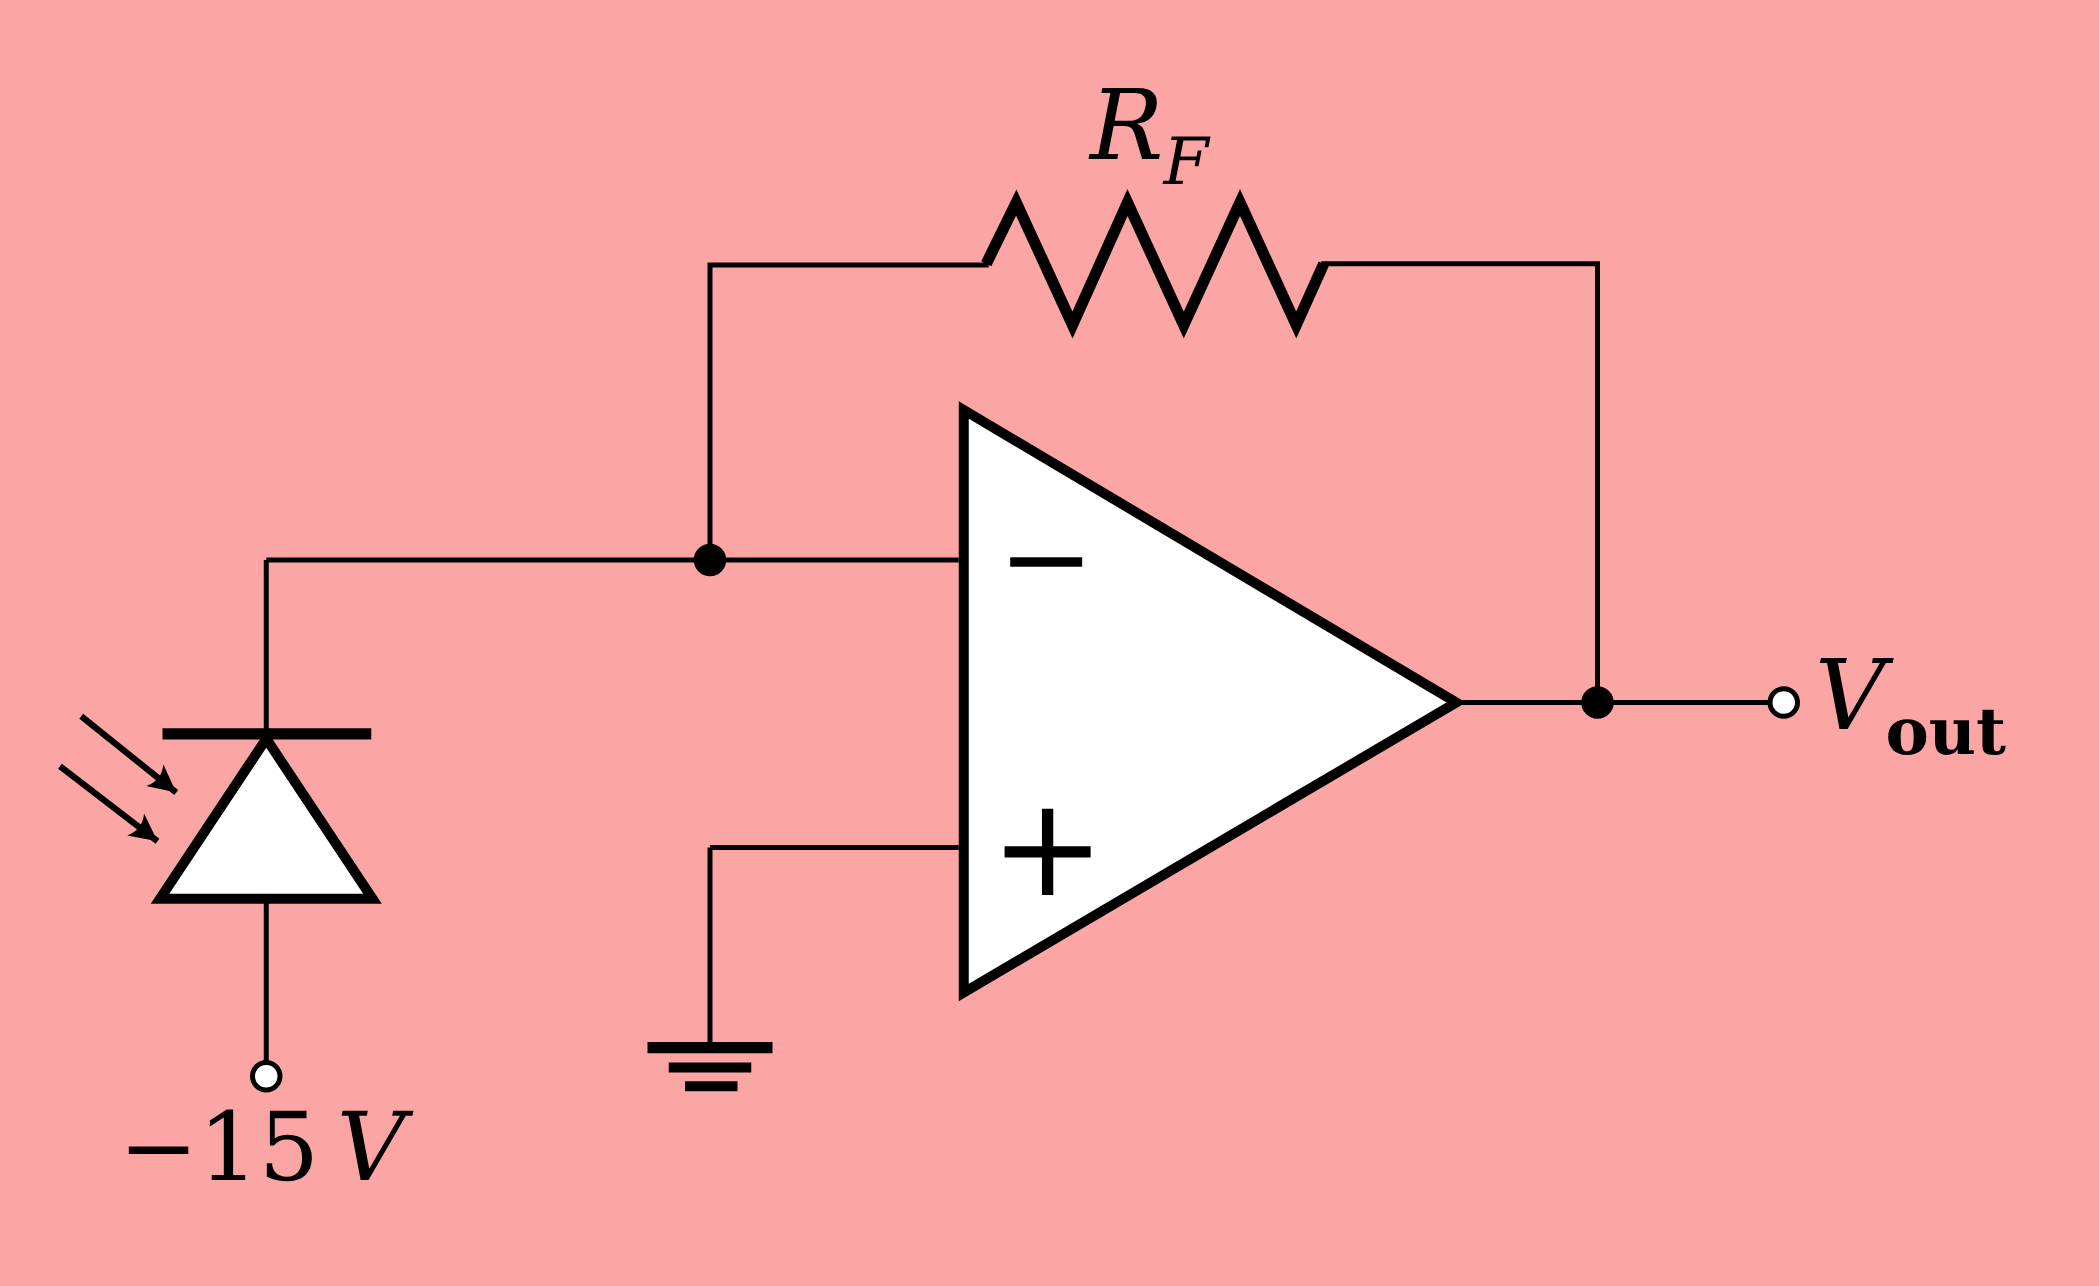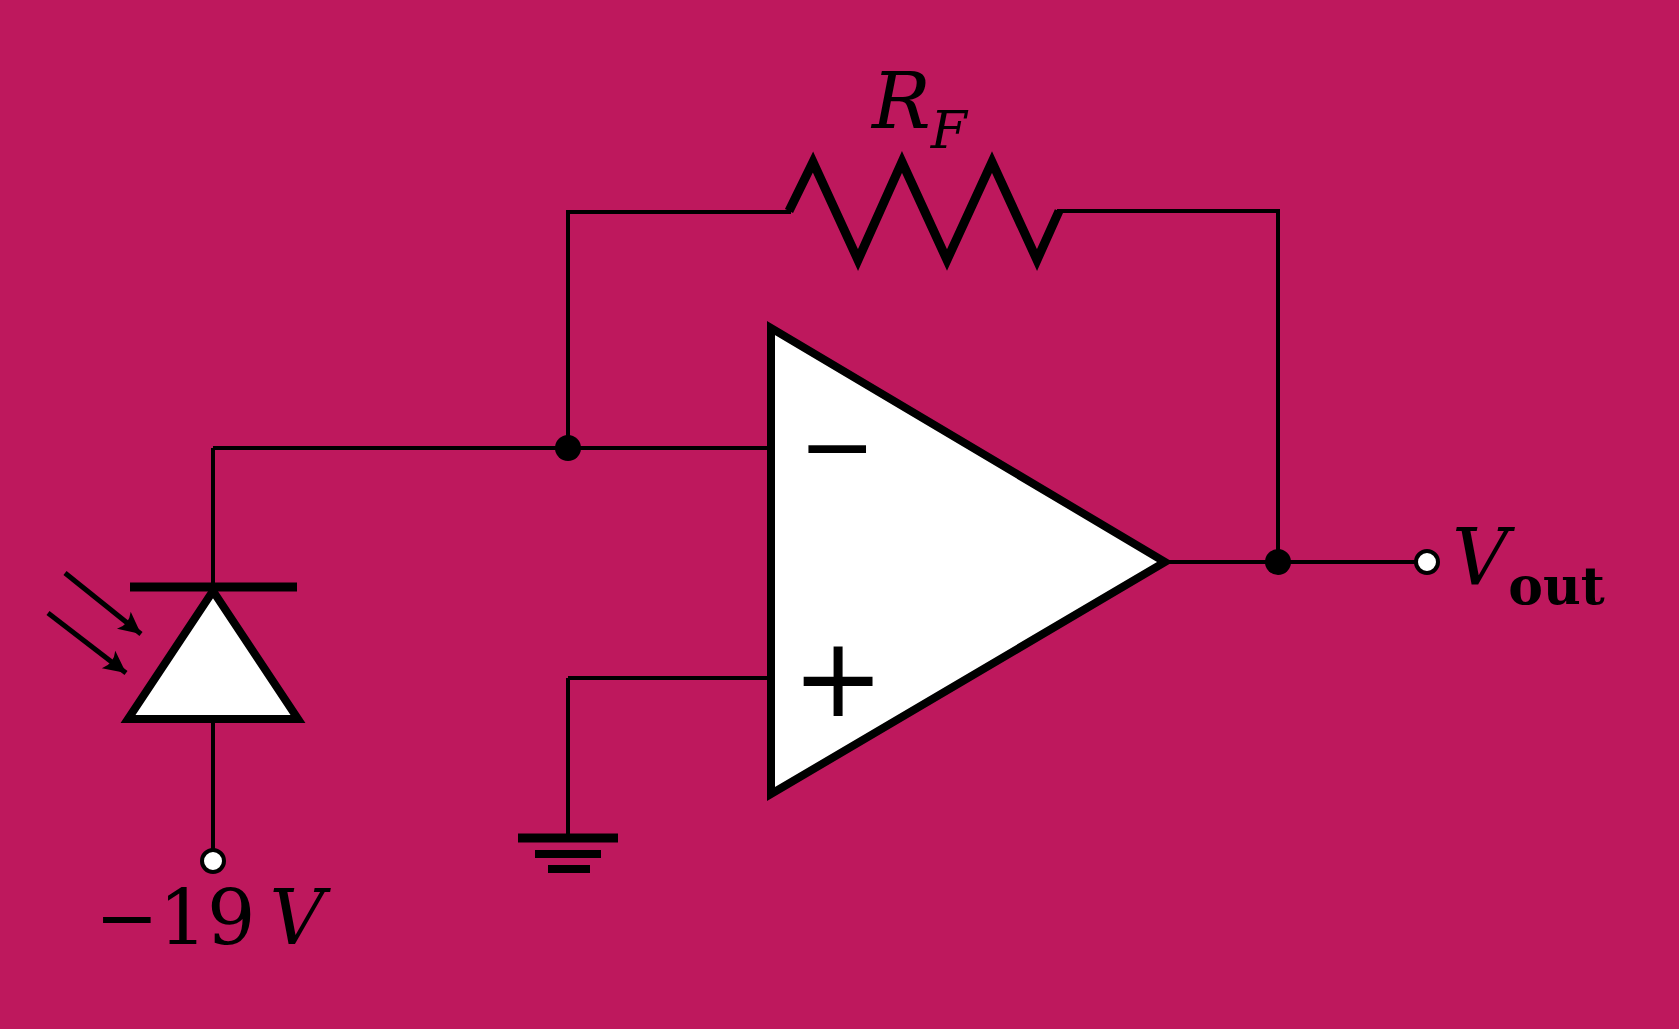"RF" .canvas { background: #be185d -> #fca5a5 }
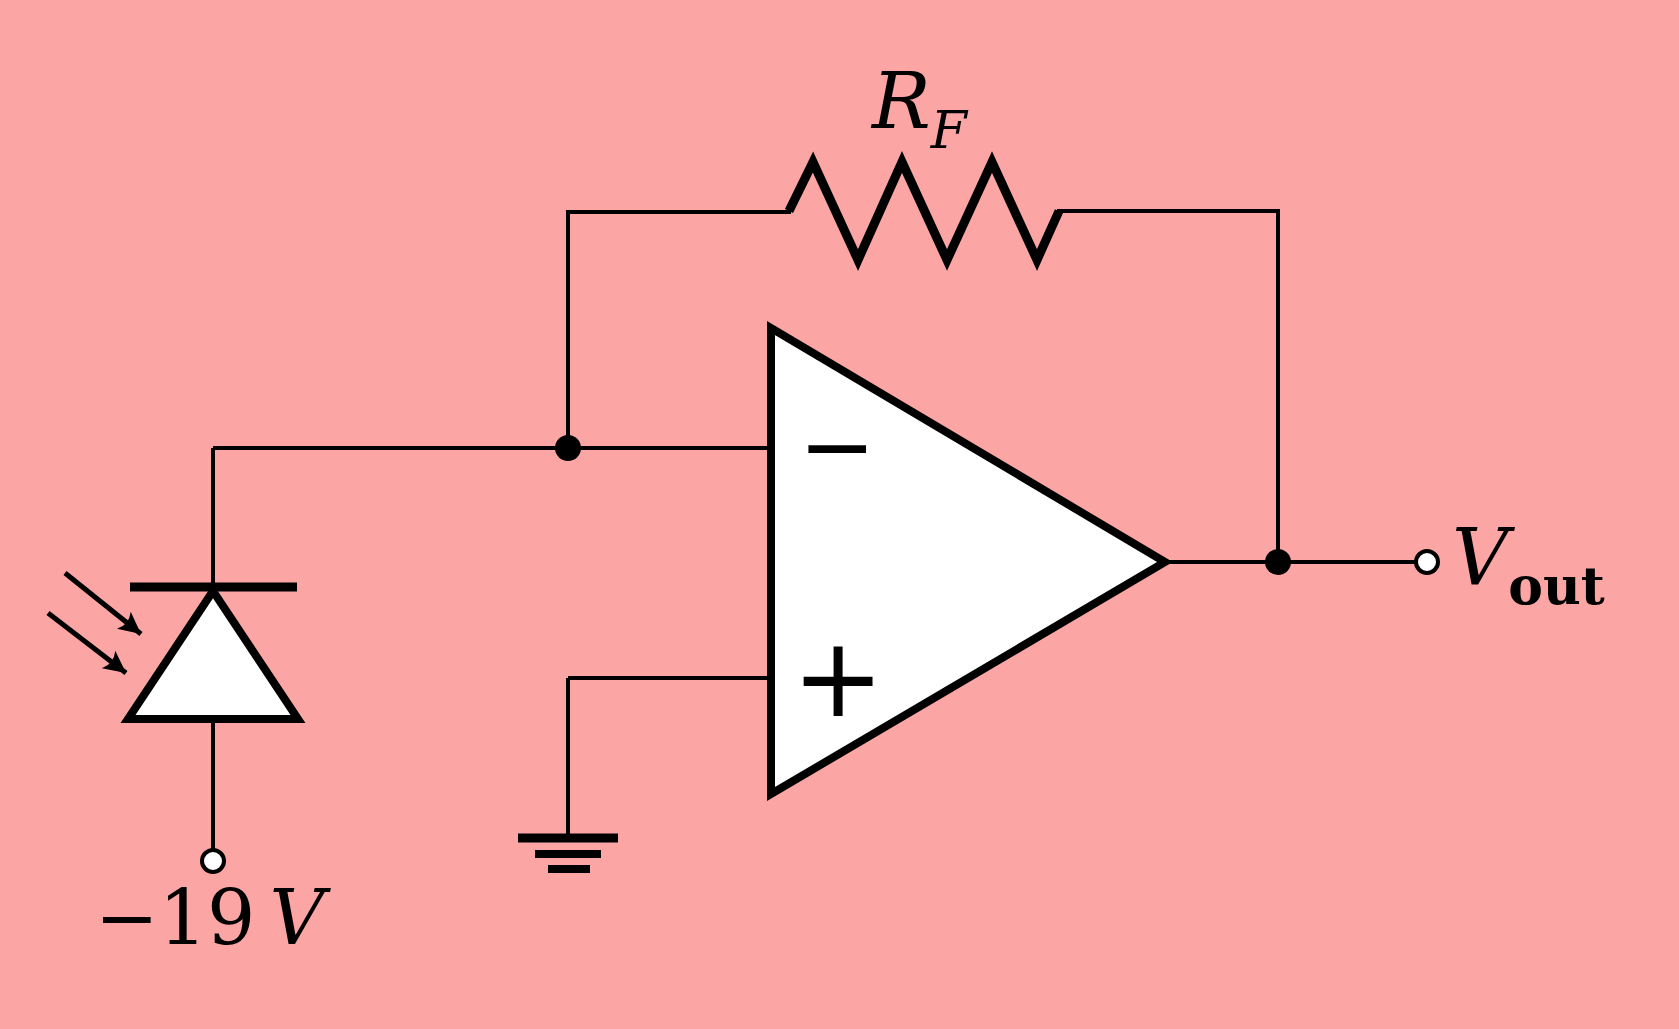"−19" span { text: 19 -> 15 }
